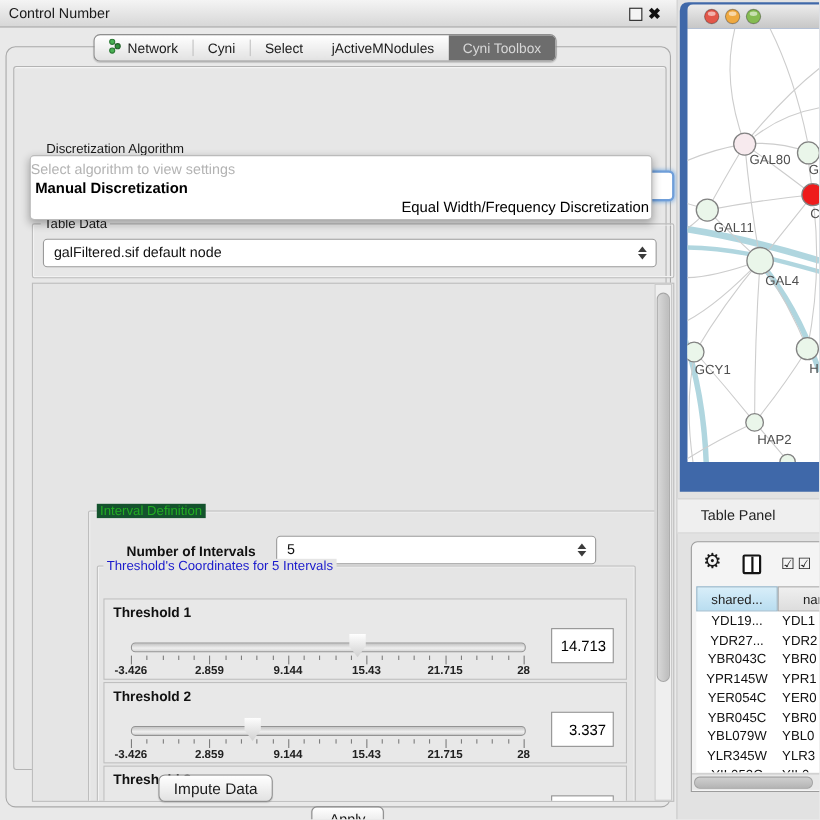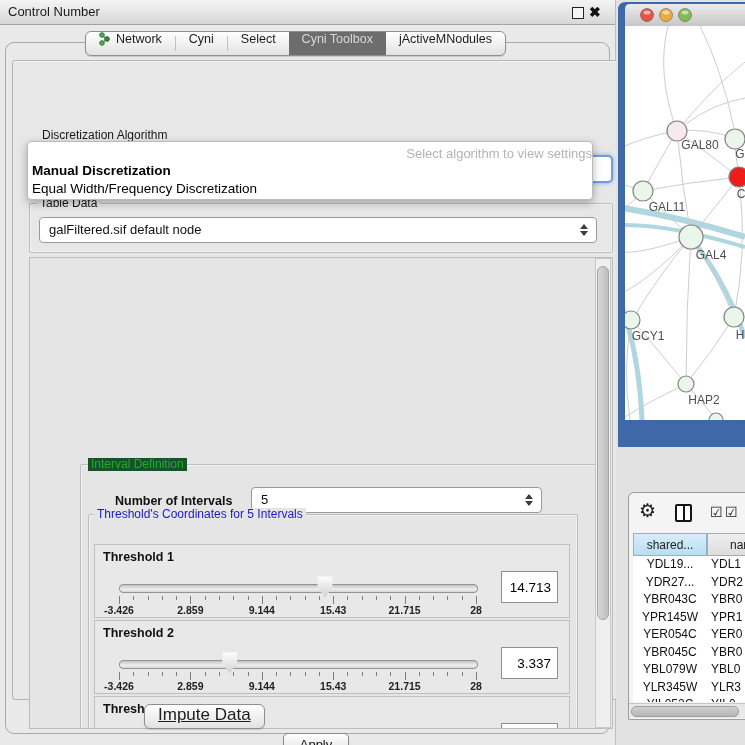"Network" .tab { align-items: none -> center }
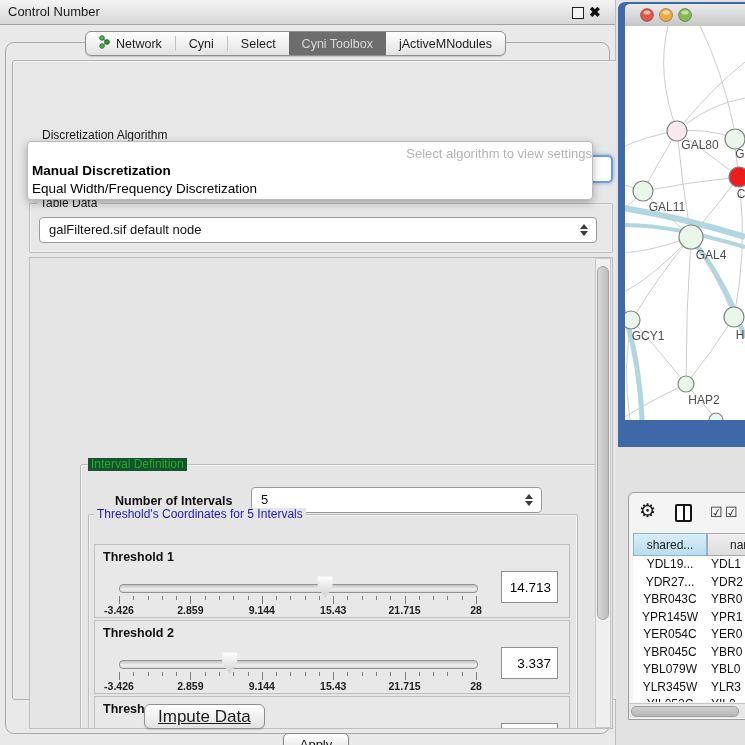"Cyni Toolbox" div.tab { order: before "jActiveMNodules" -> after "jActiveMNodules" }
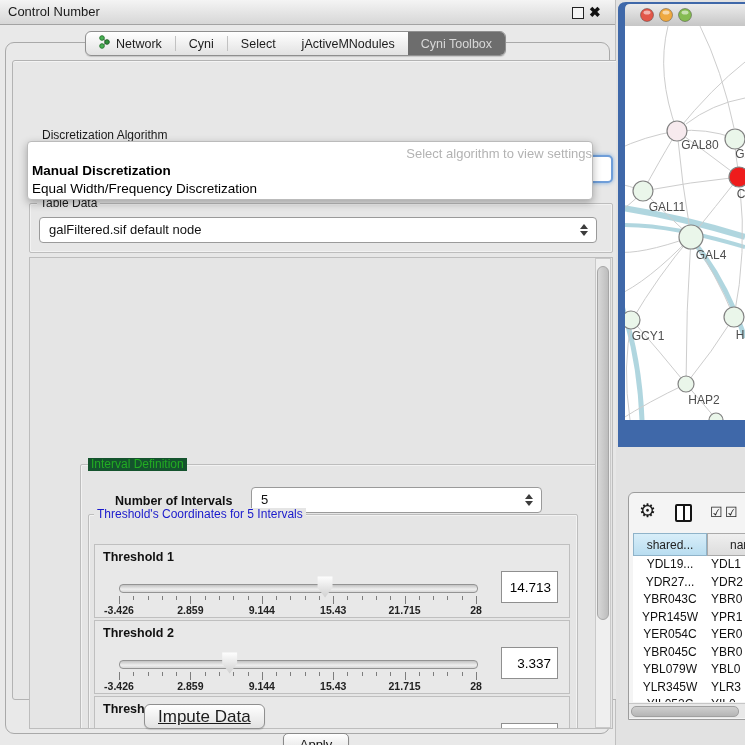"Discretization Algorithm" #content-panel { padding-left: 48px -> none }
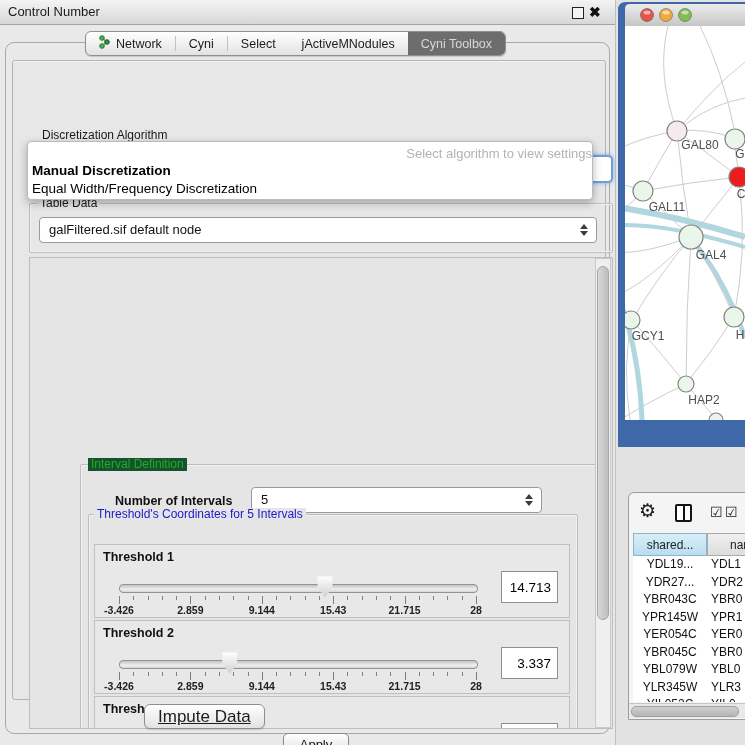"Select algorithm to view settings" #popup-hint { text-align: right -> left }
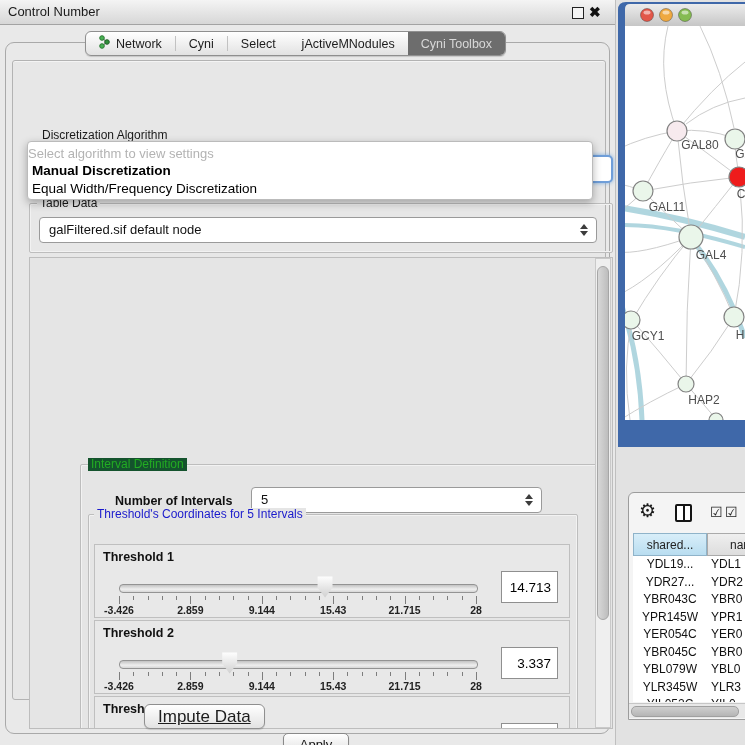"Equal Width/Frequency Discretization" div.popup-opt { text-align: none -> right }
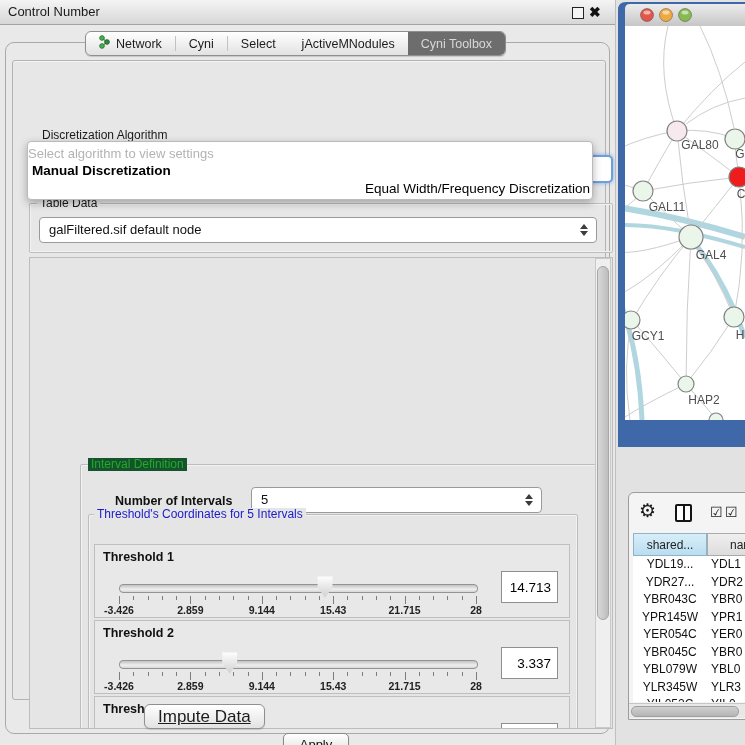"Table Panel" div.abs { html: none -> <div> <div>Table Panel</div> </div> }
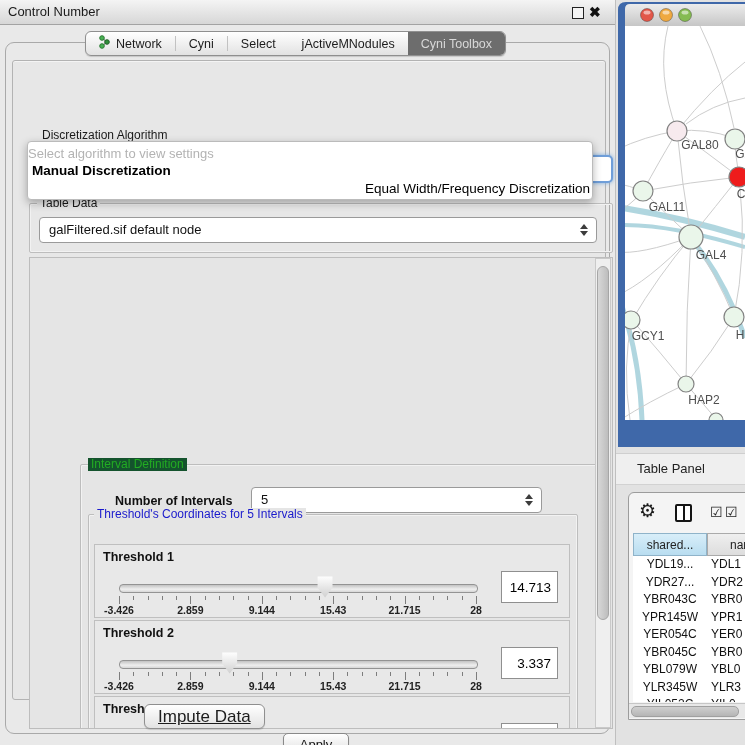"Impute Data" #bottom-tabs .tab { font-size: 17px -> 14px; text-decoration: underline -> none }
